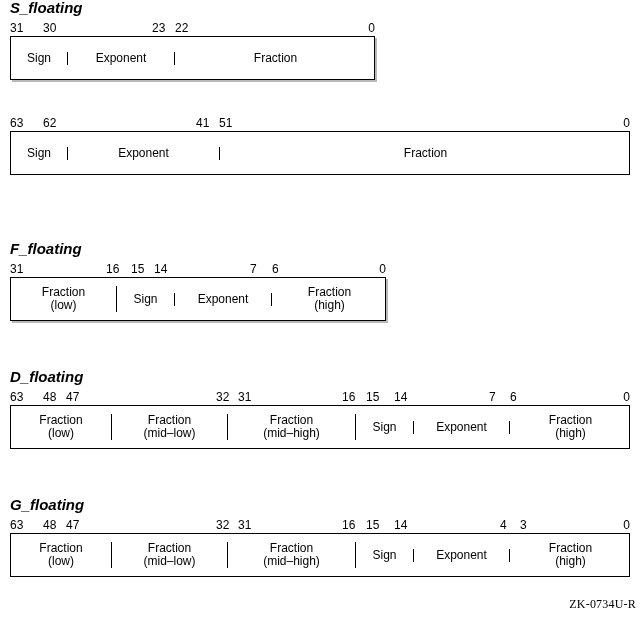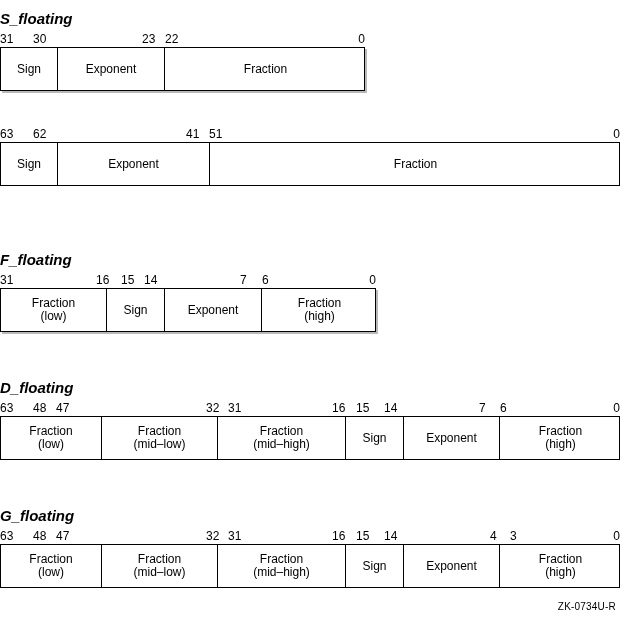"S_floating" .fmt-block { left: 0 -> 10px; margin-top: 11px -> none }
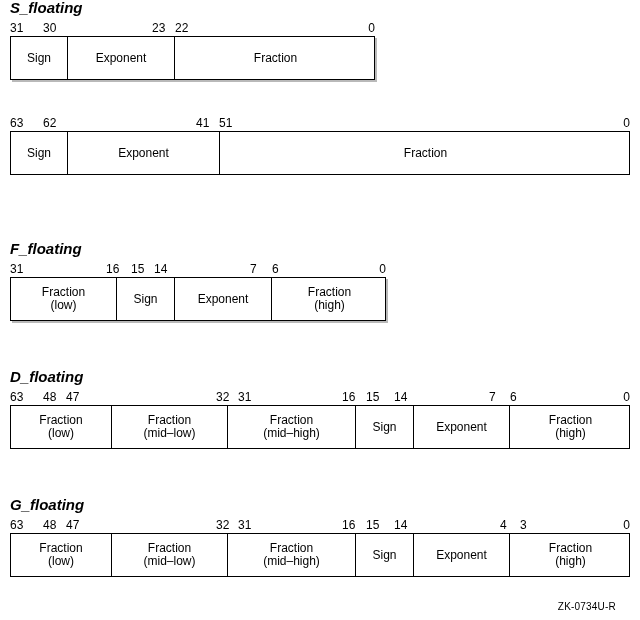"Sign" .diagram { align-items: none -> center }
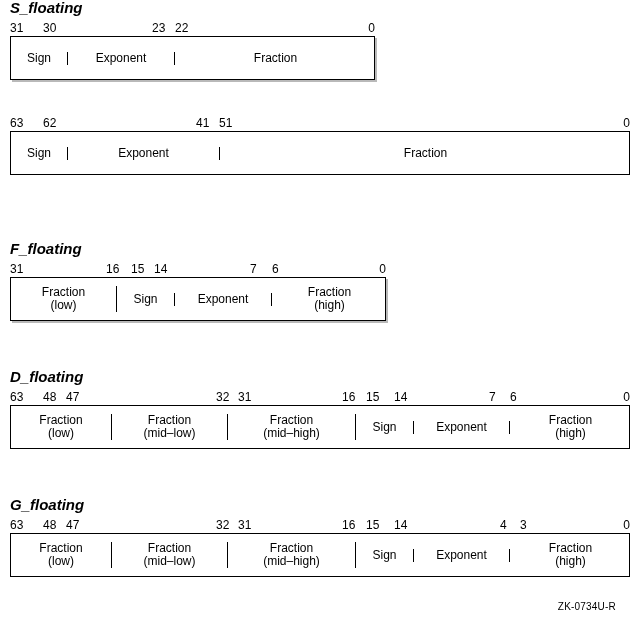"ZK-0734U-R" .footer-code { font-family: none -> Liberation Serif, serif; font-size: 10px -> 12px; right: 24px -> 4px }
